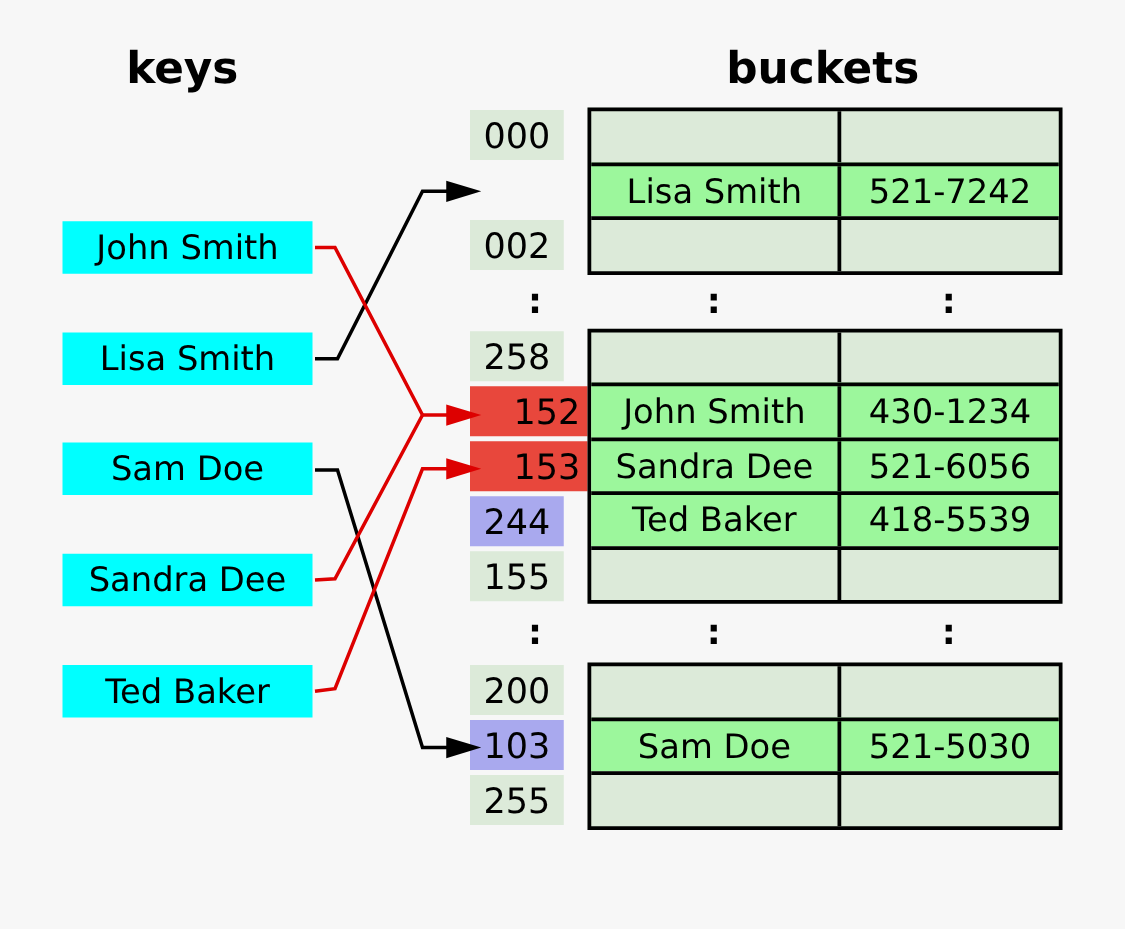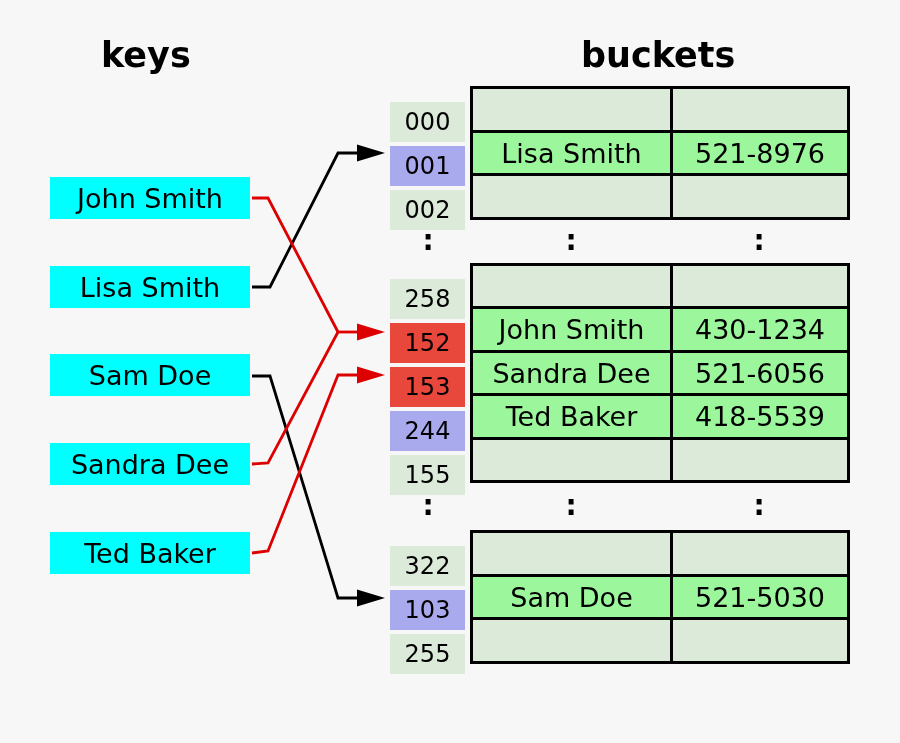"000" .index-cell { font-size: 24px -> 28px; left: 390px -> 376px; margin-top: 14px -> none }
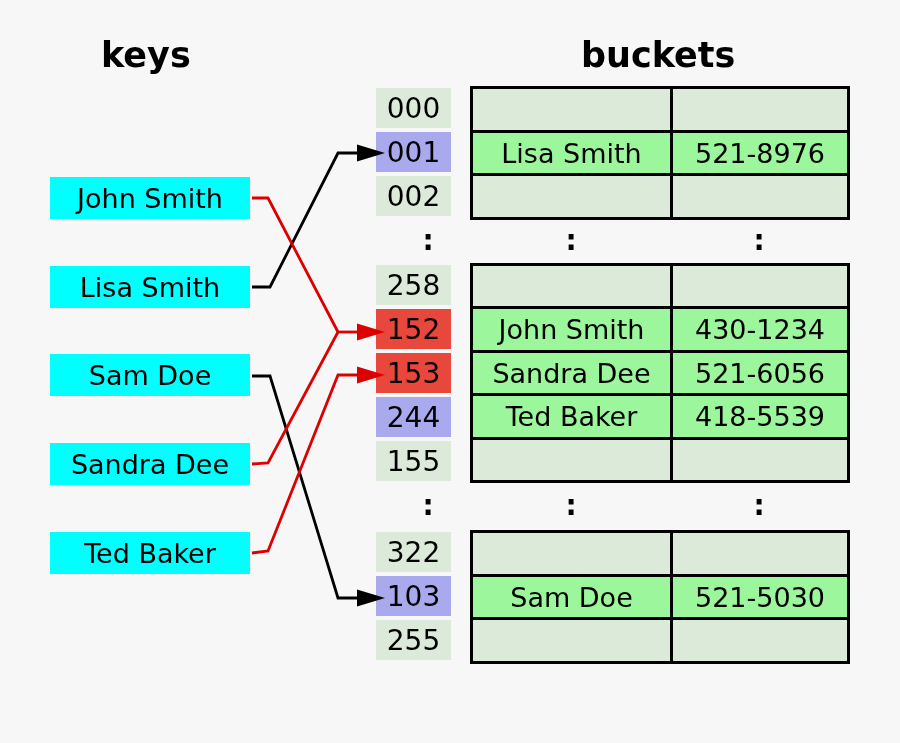"001" div.index-cell { html: <div>001</div> -> none }
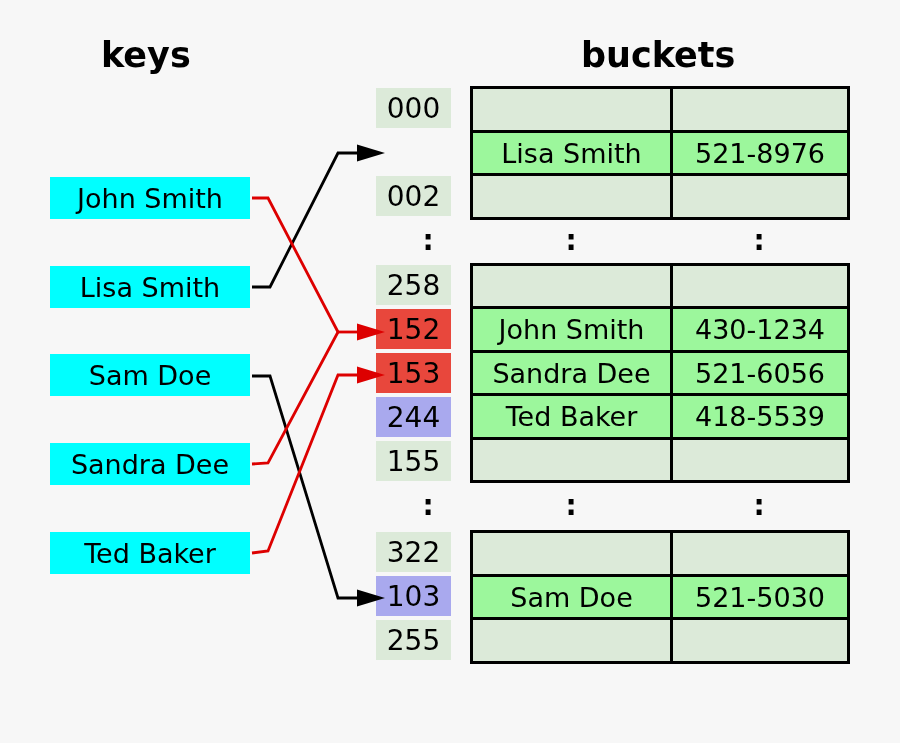"521-8976" div.bucket-cell { text: 521-8976 -> 521-7242 }
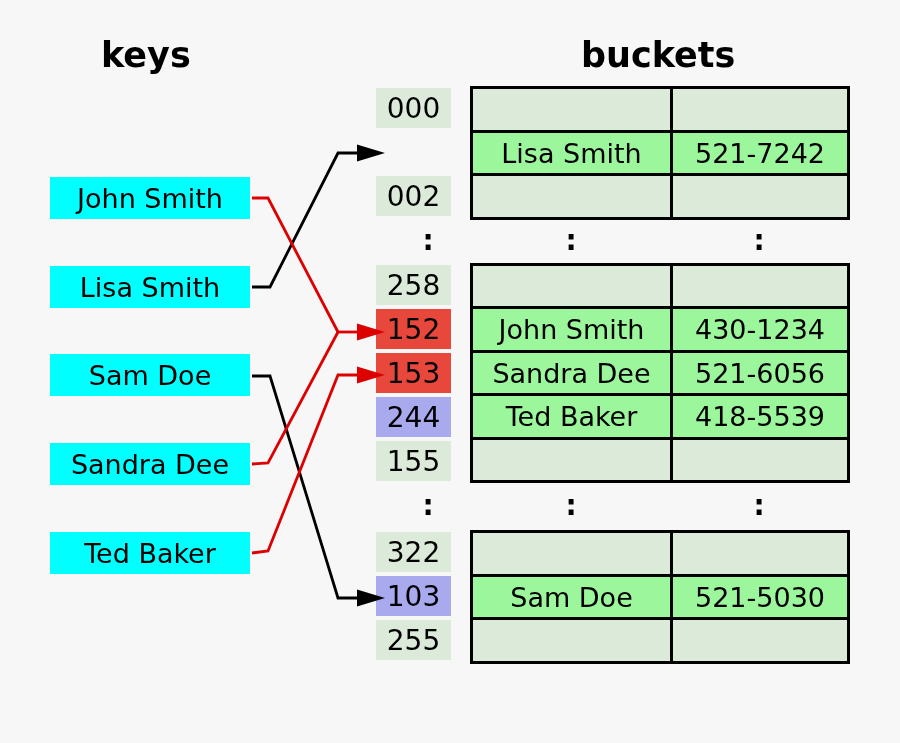"152" .index-cell.collision { padding-left: none -> 24px }
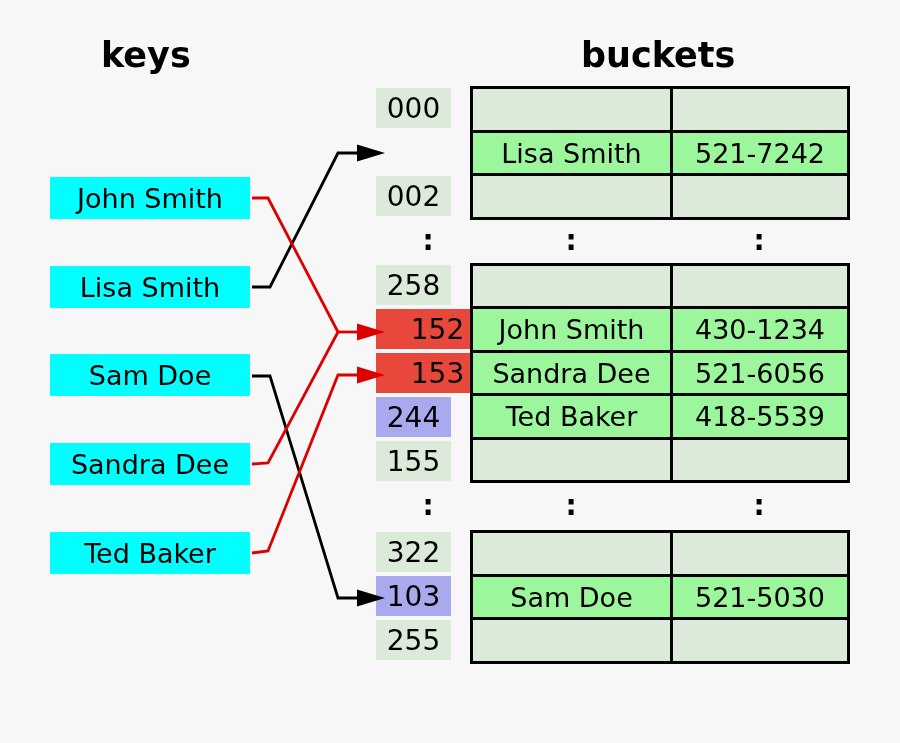"322" div.index-cell { text: 322 -> 200 }
